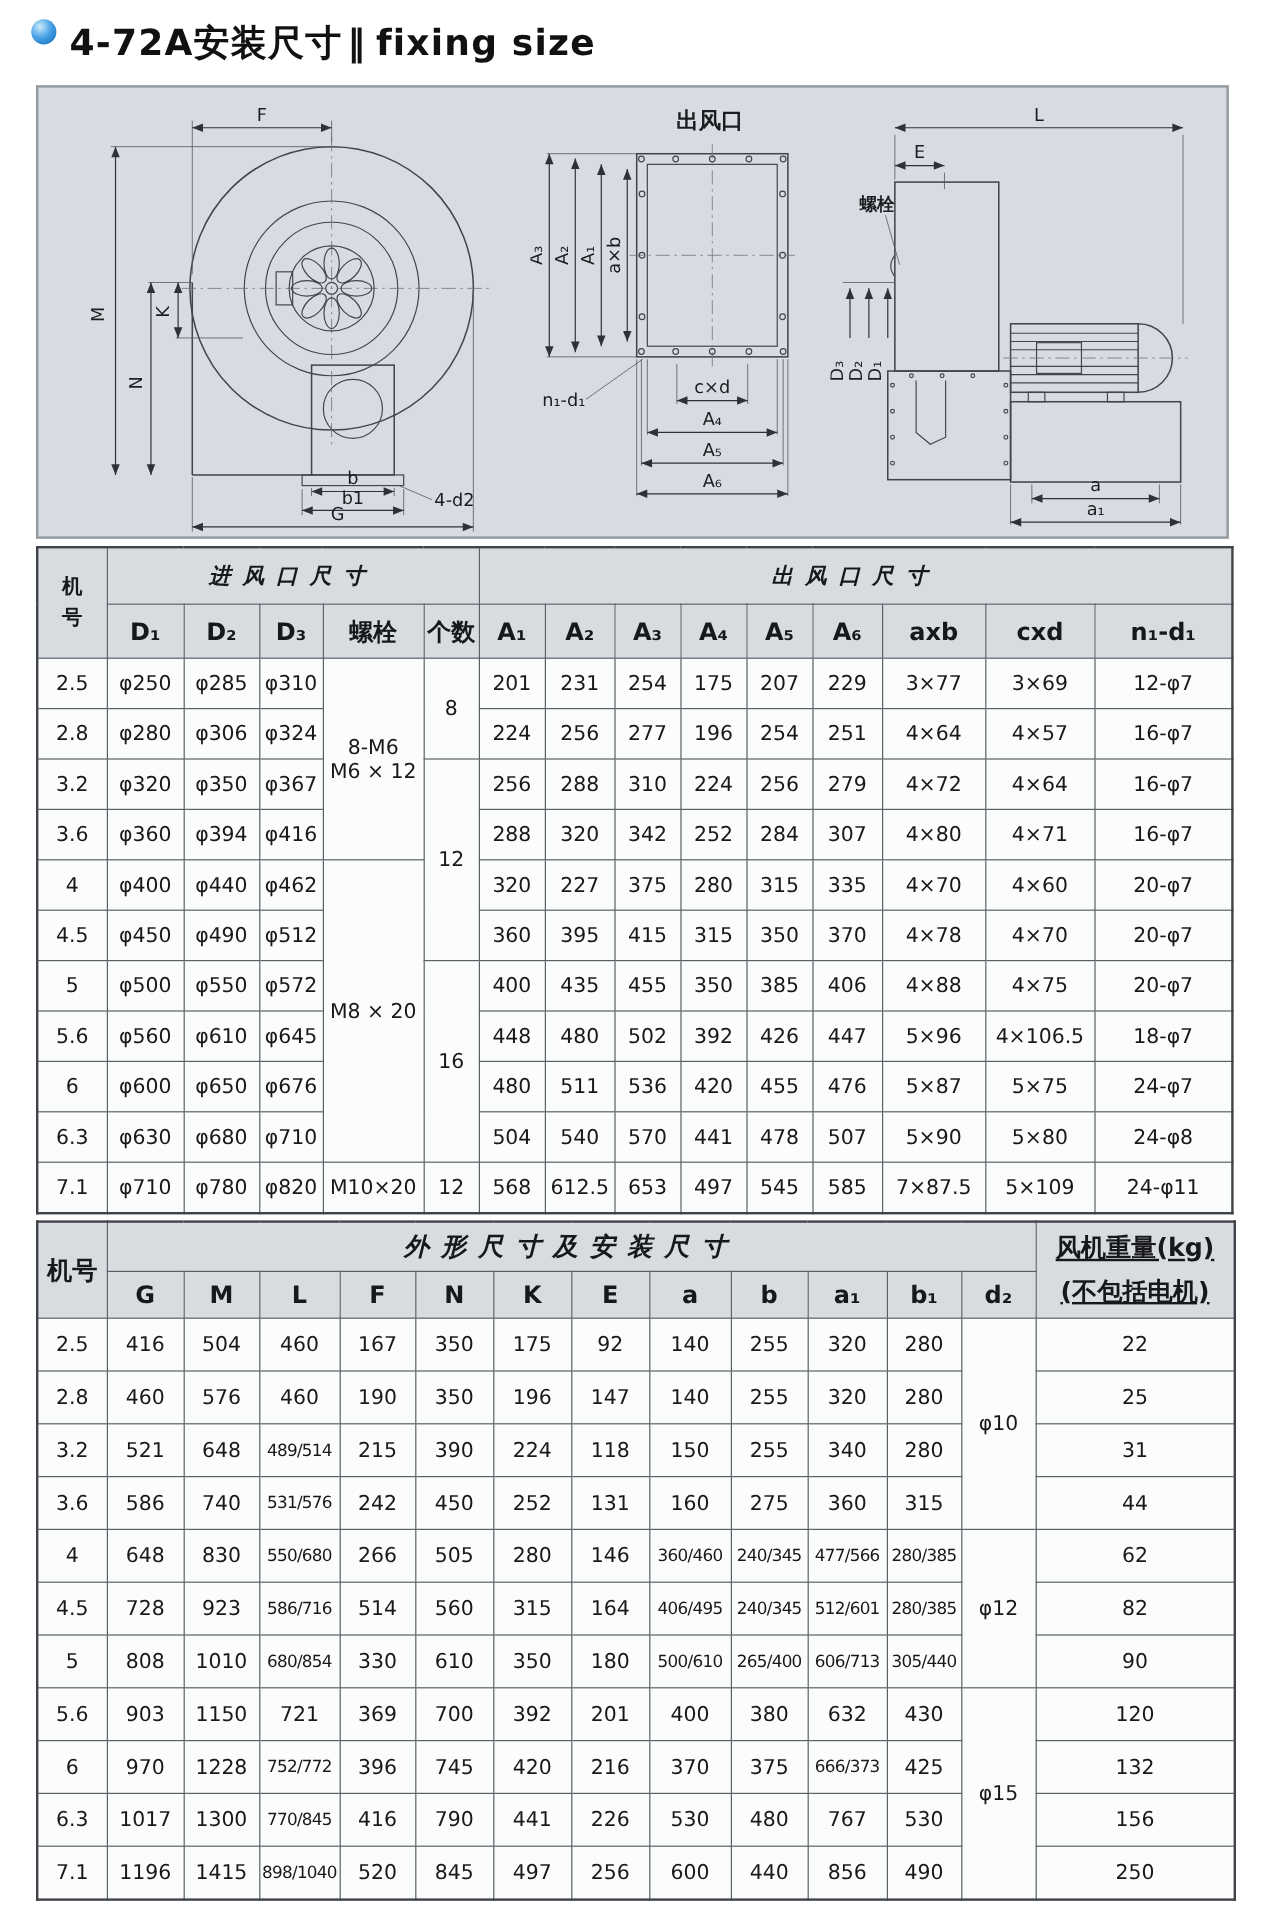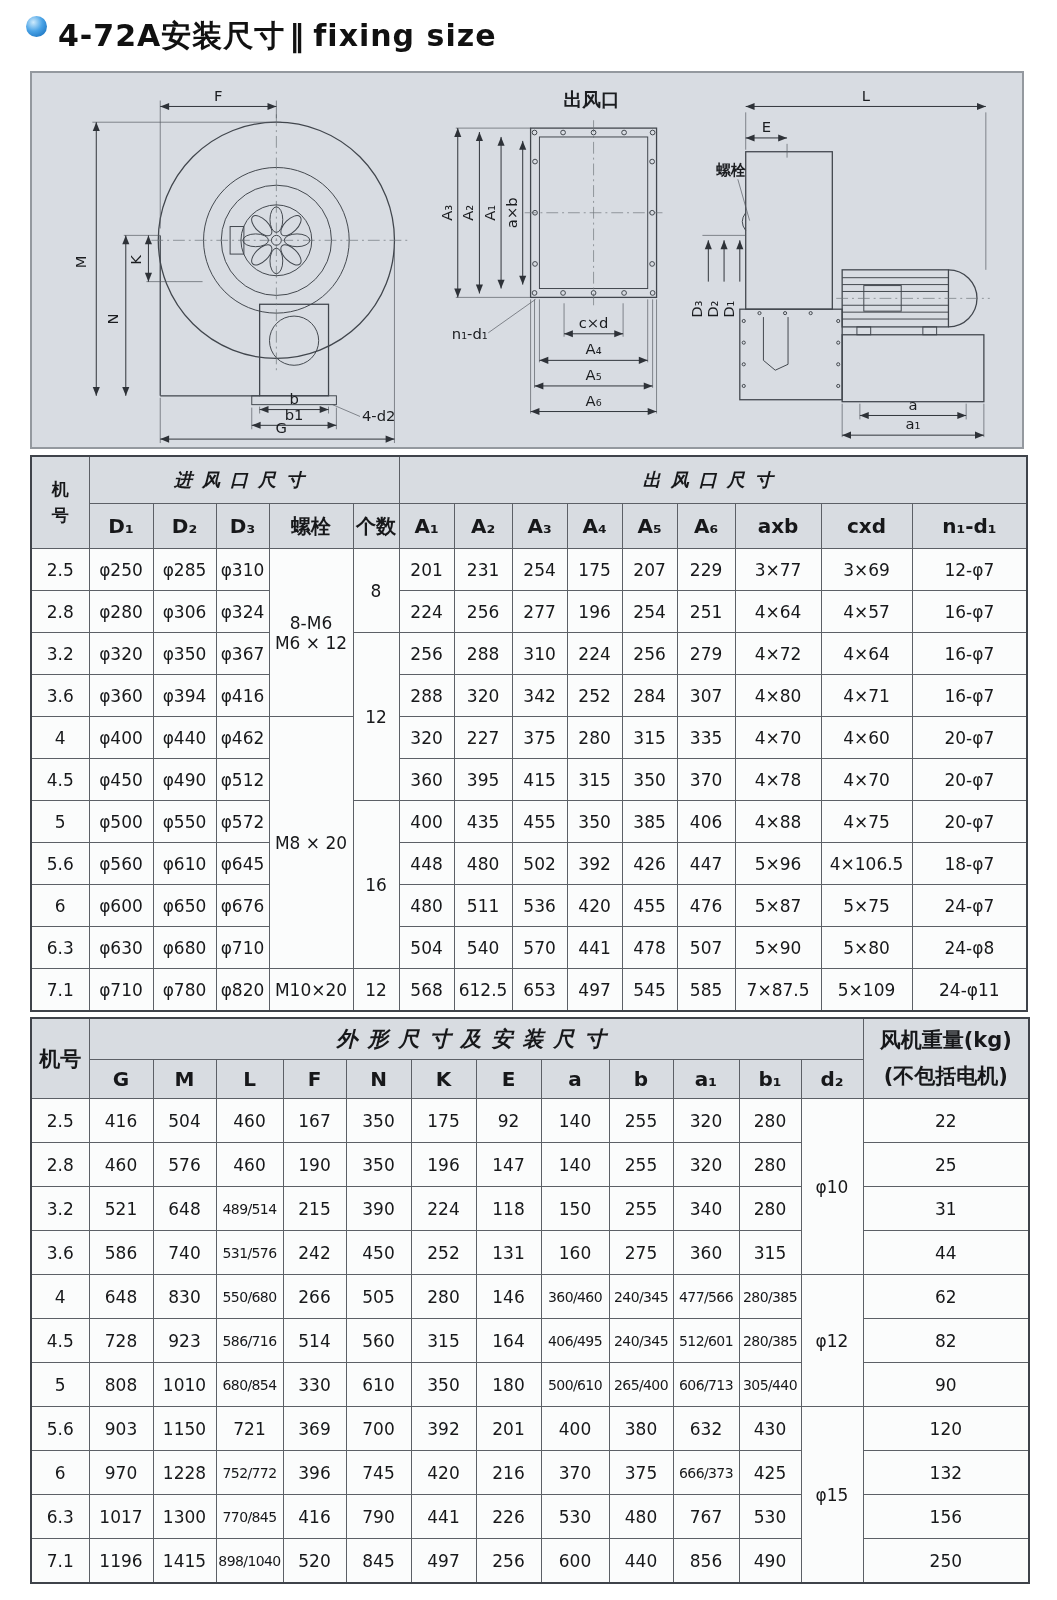"风机重量(kg)" .wh { text-decoration: none -> underline }
